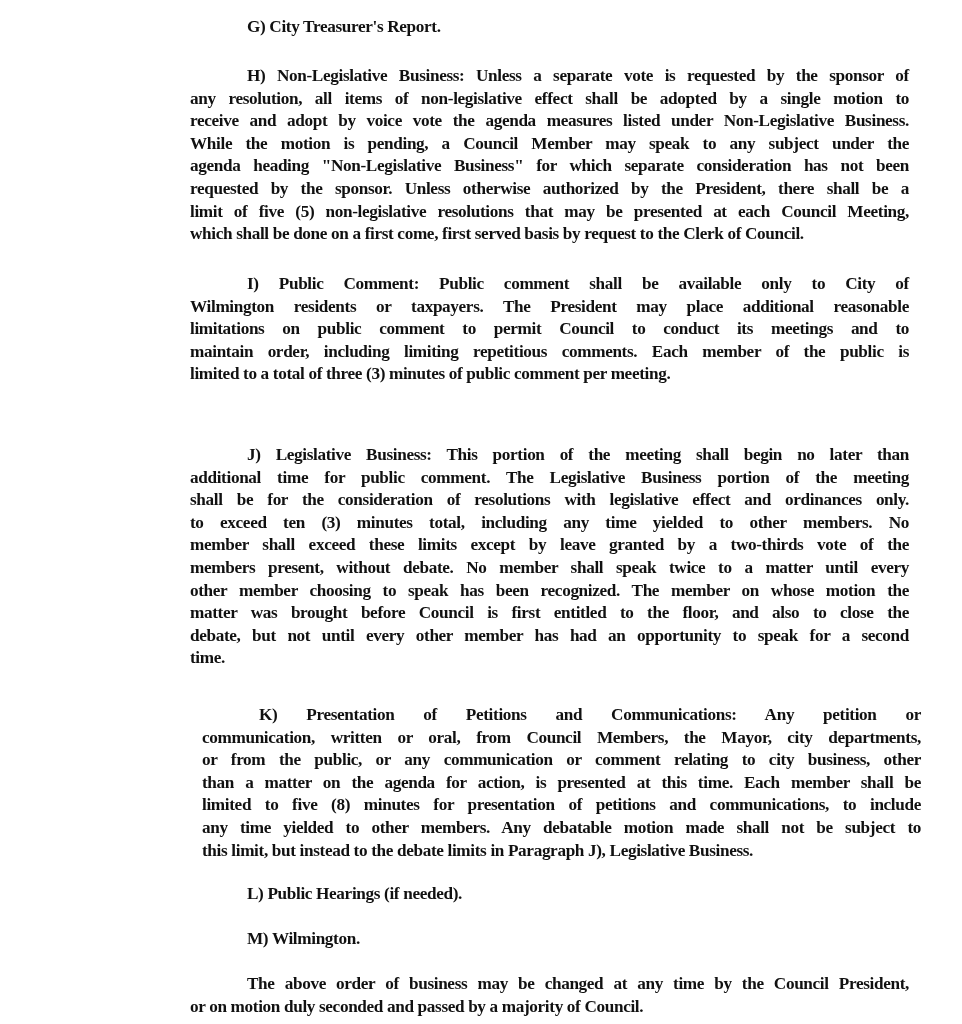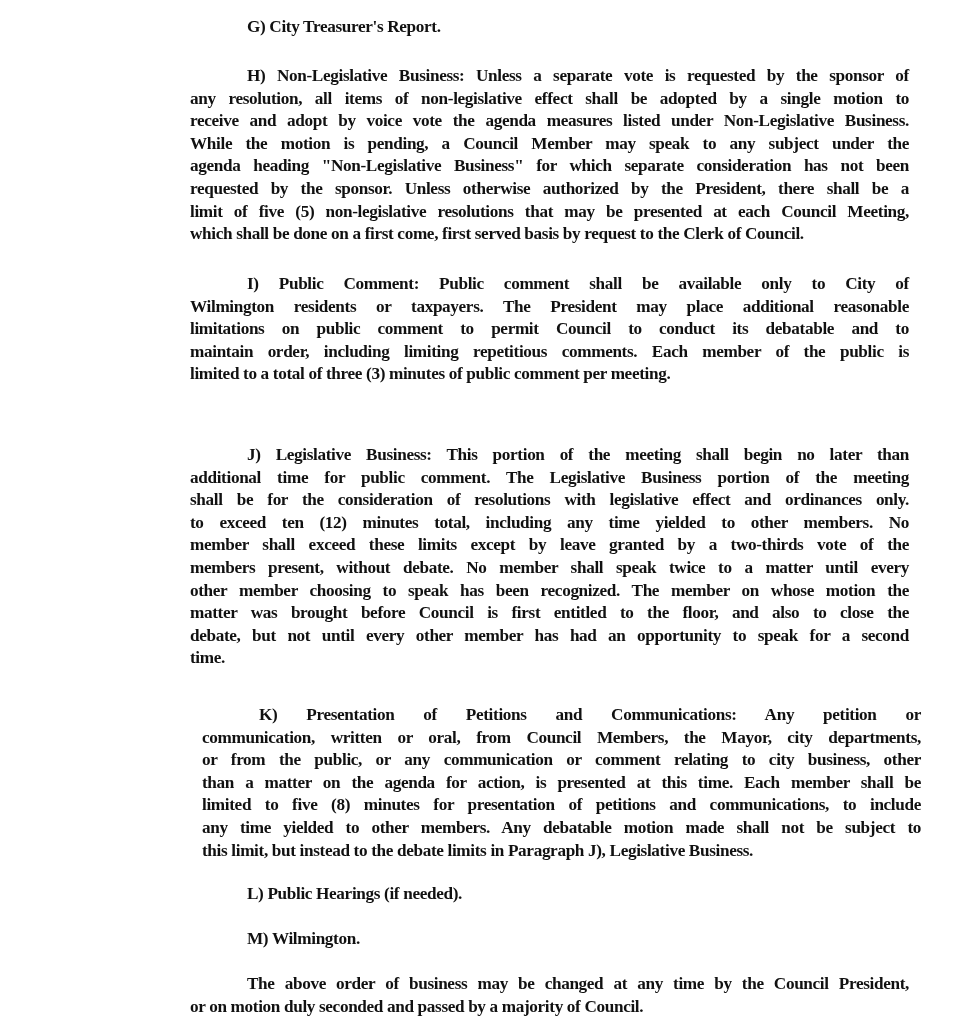"limitations on public comment to" div.line { text: debatable -> meetings }
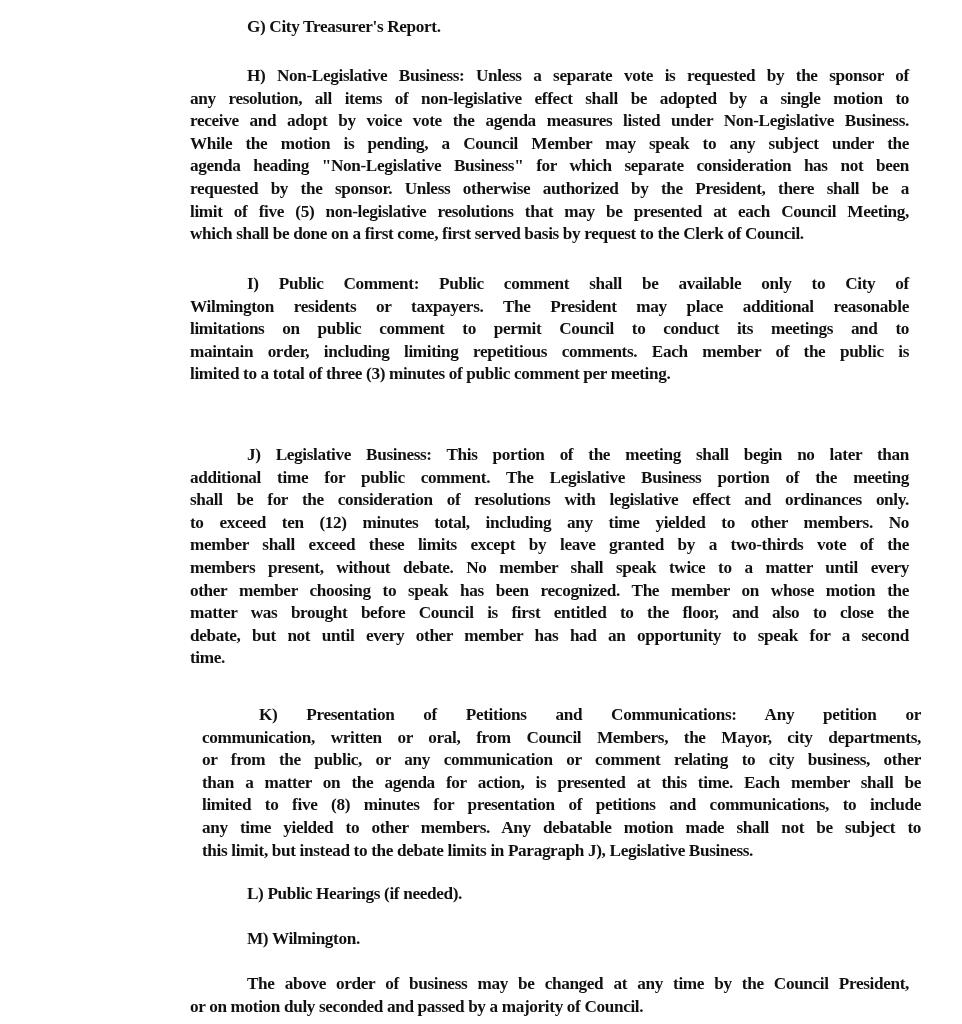"to exceed ten (12) minutes" div.line { text: 12 -> 3 }
